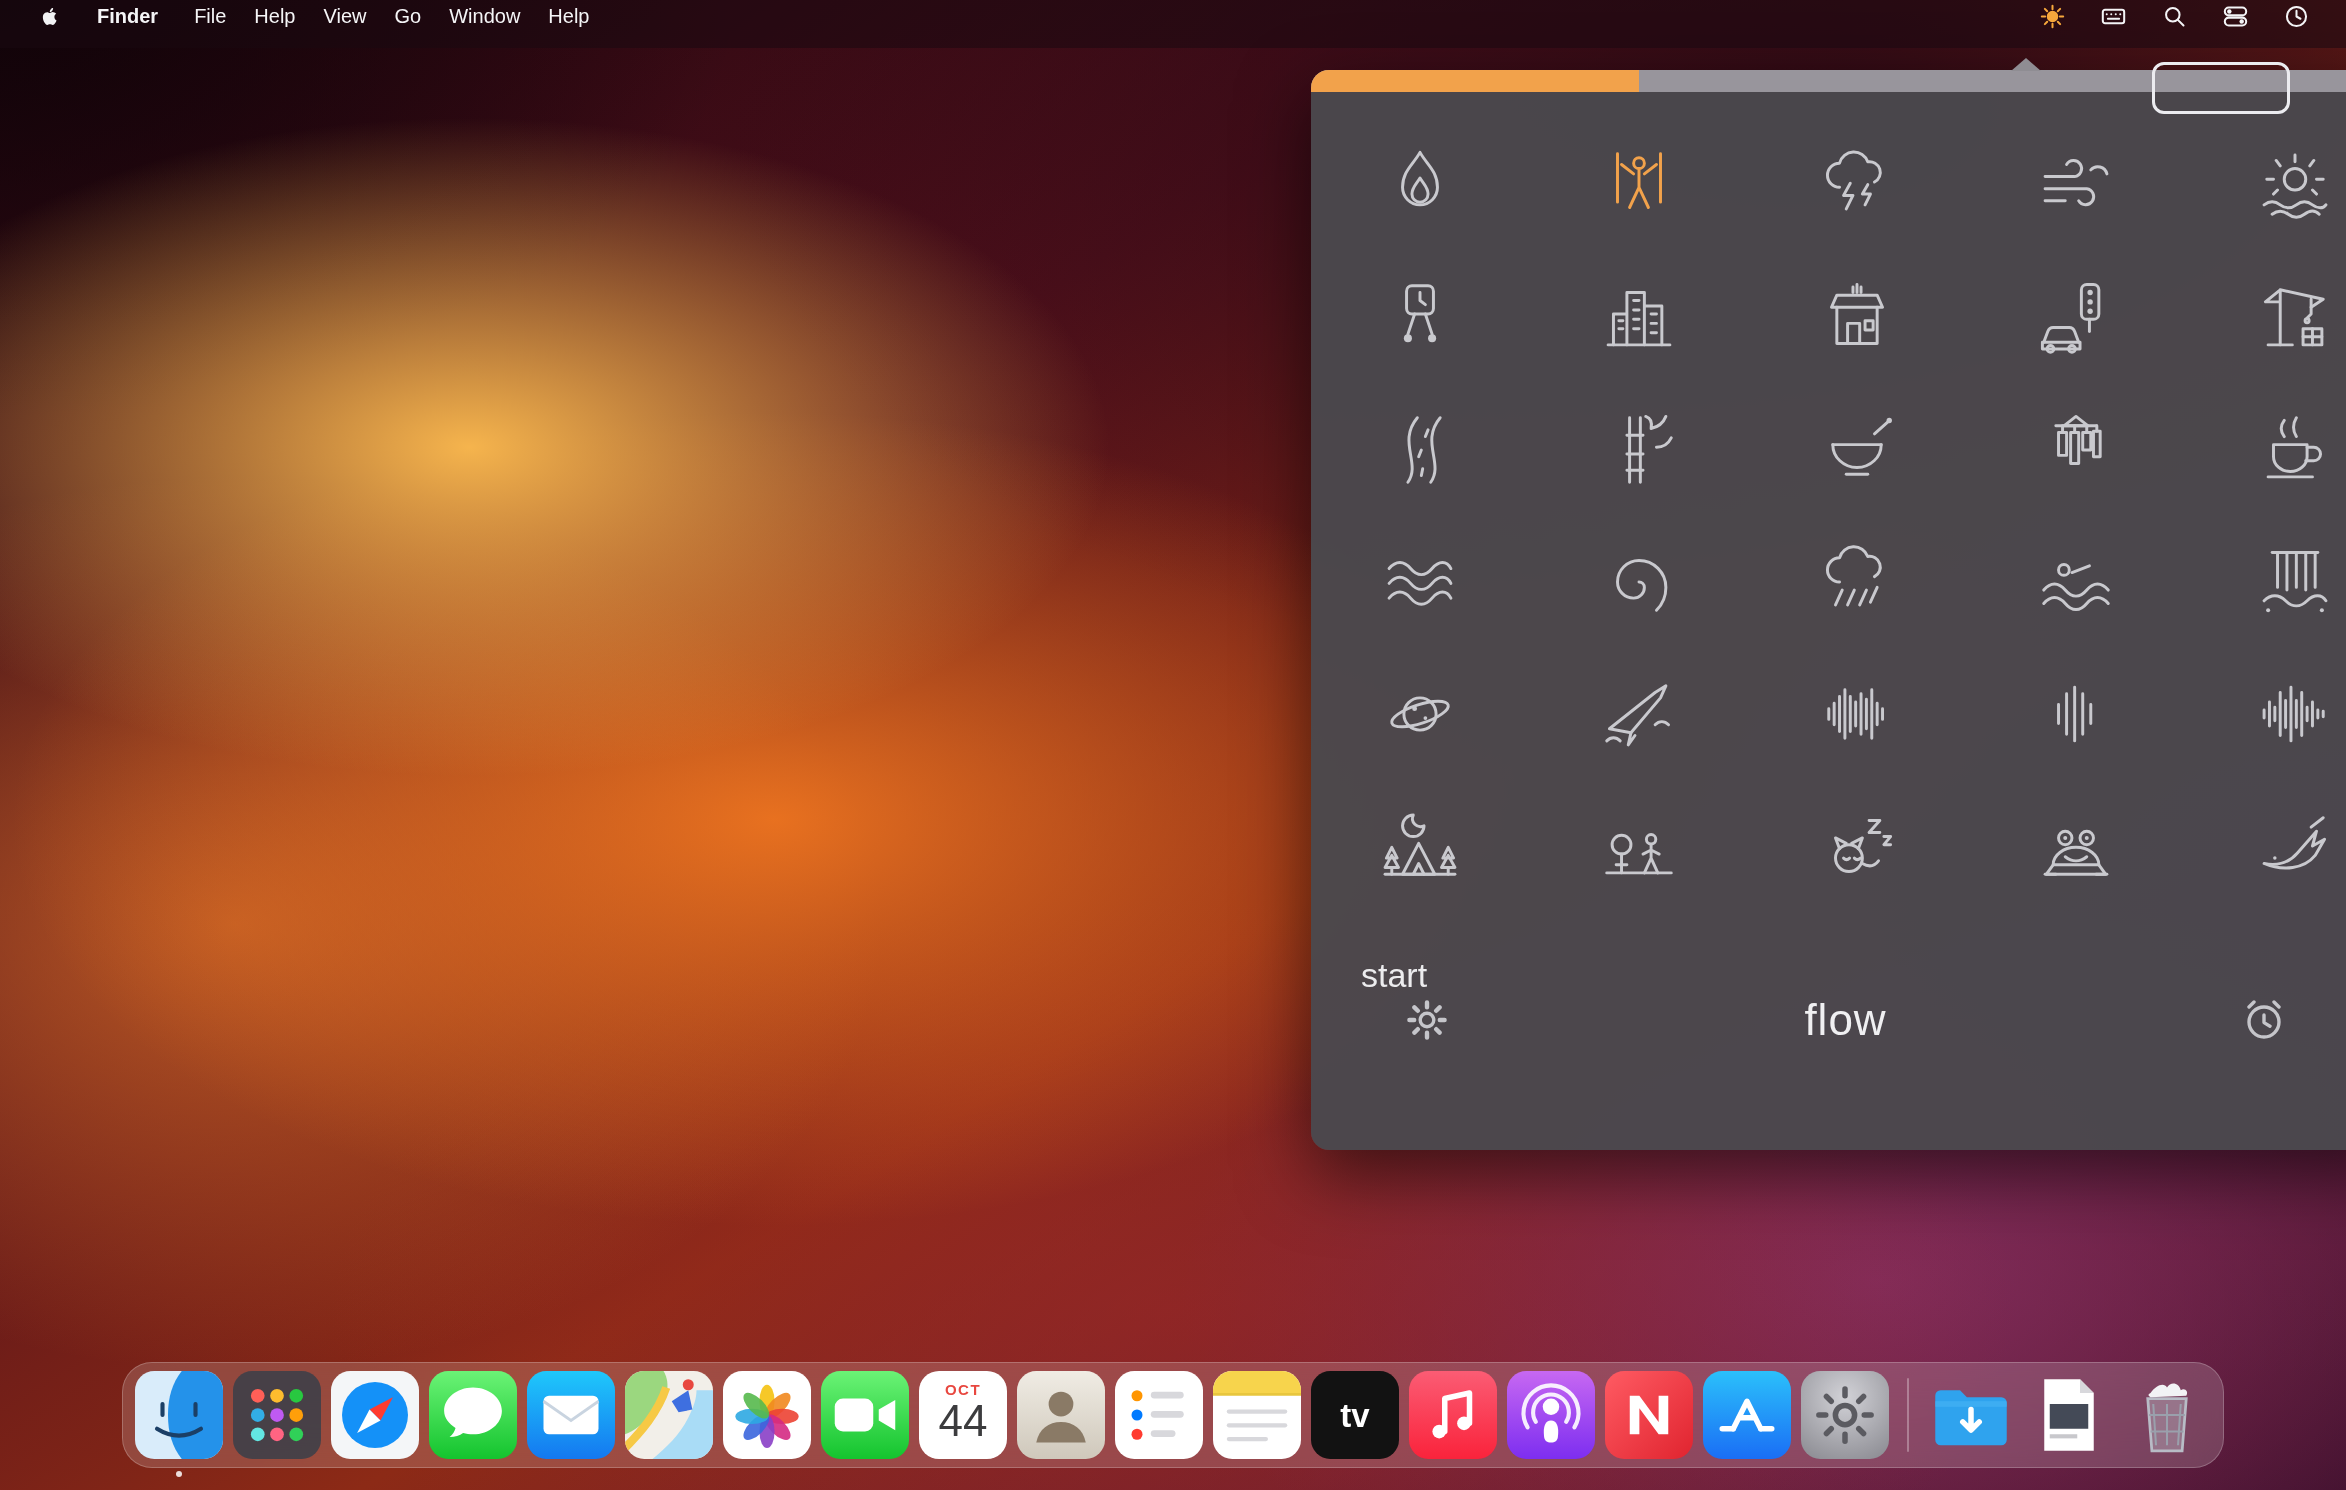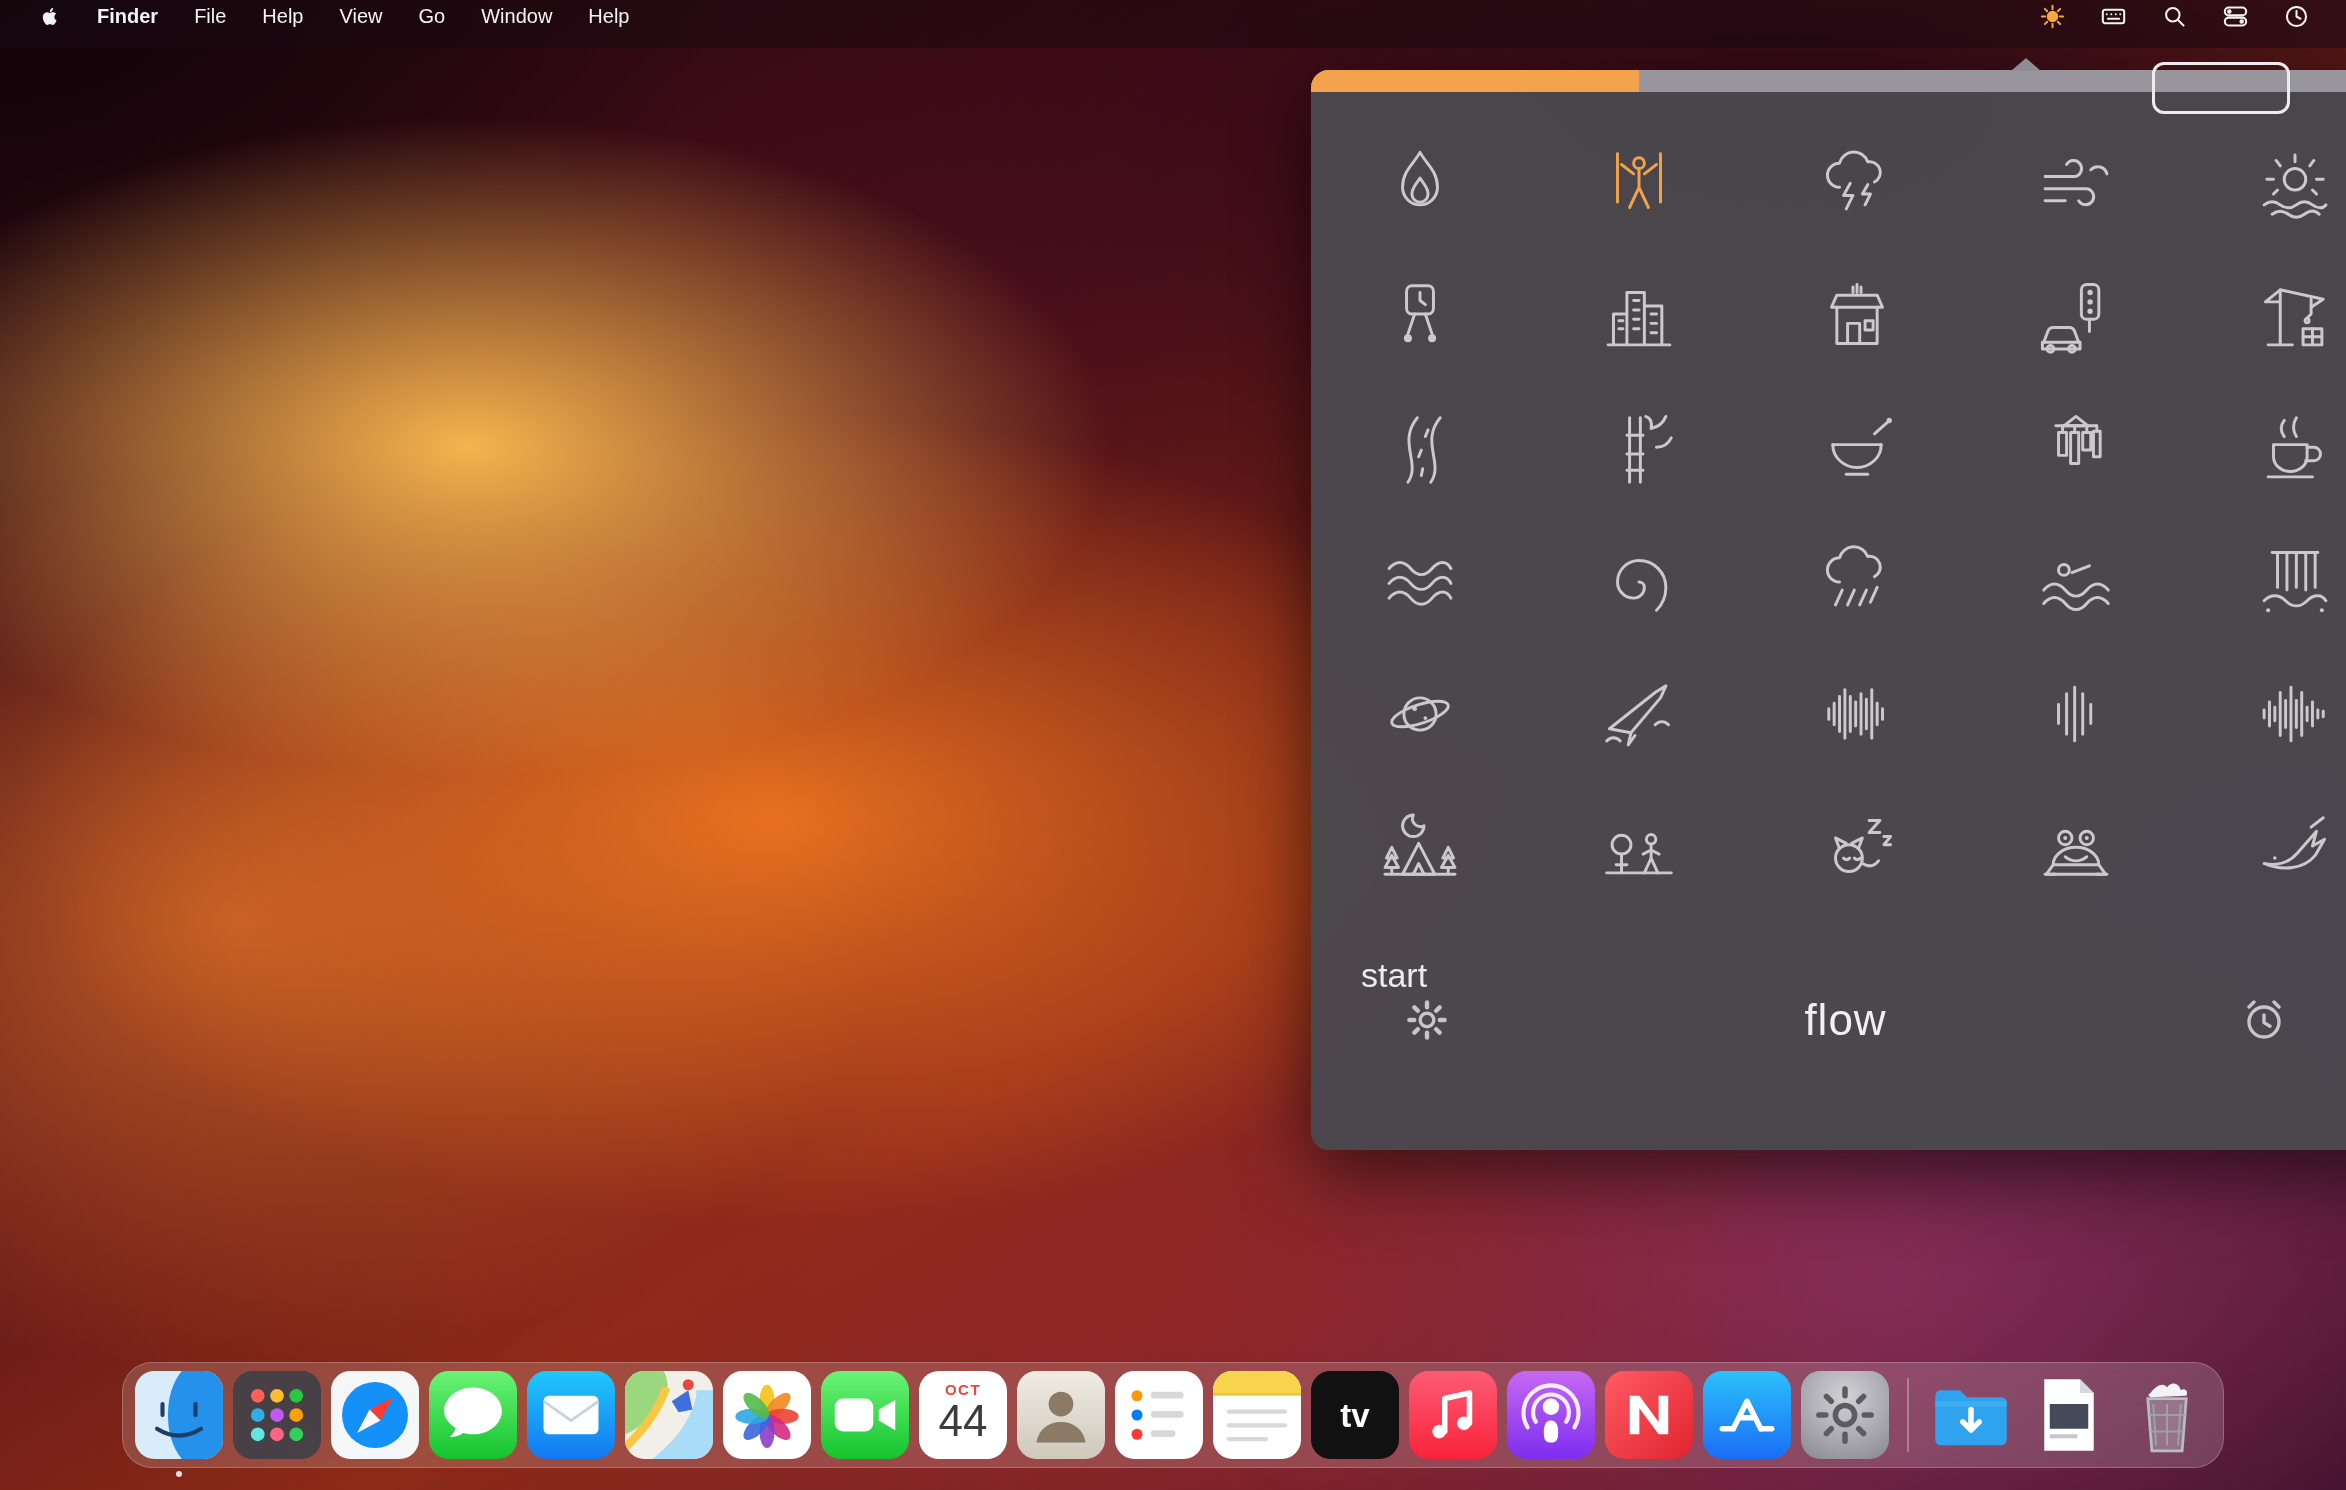"File" .mb-menus { gap: 36px -> 28px }
